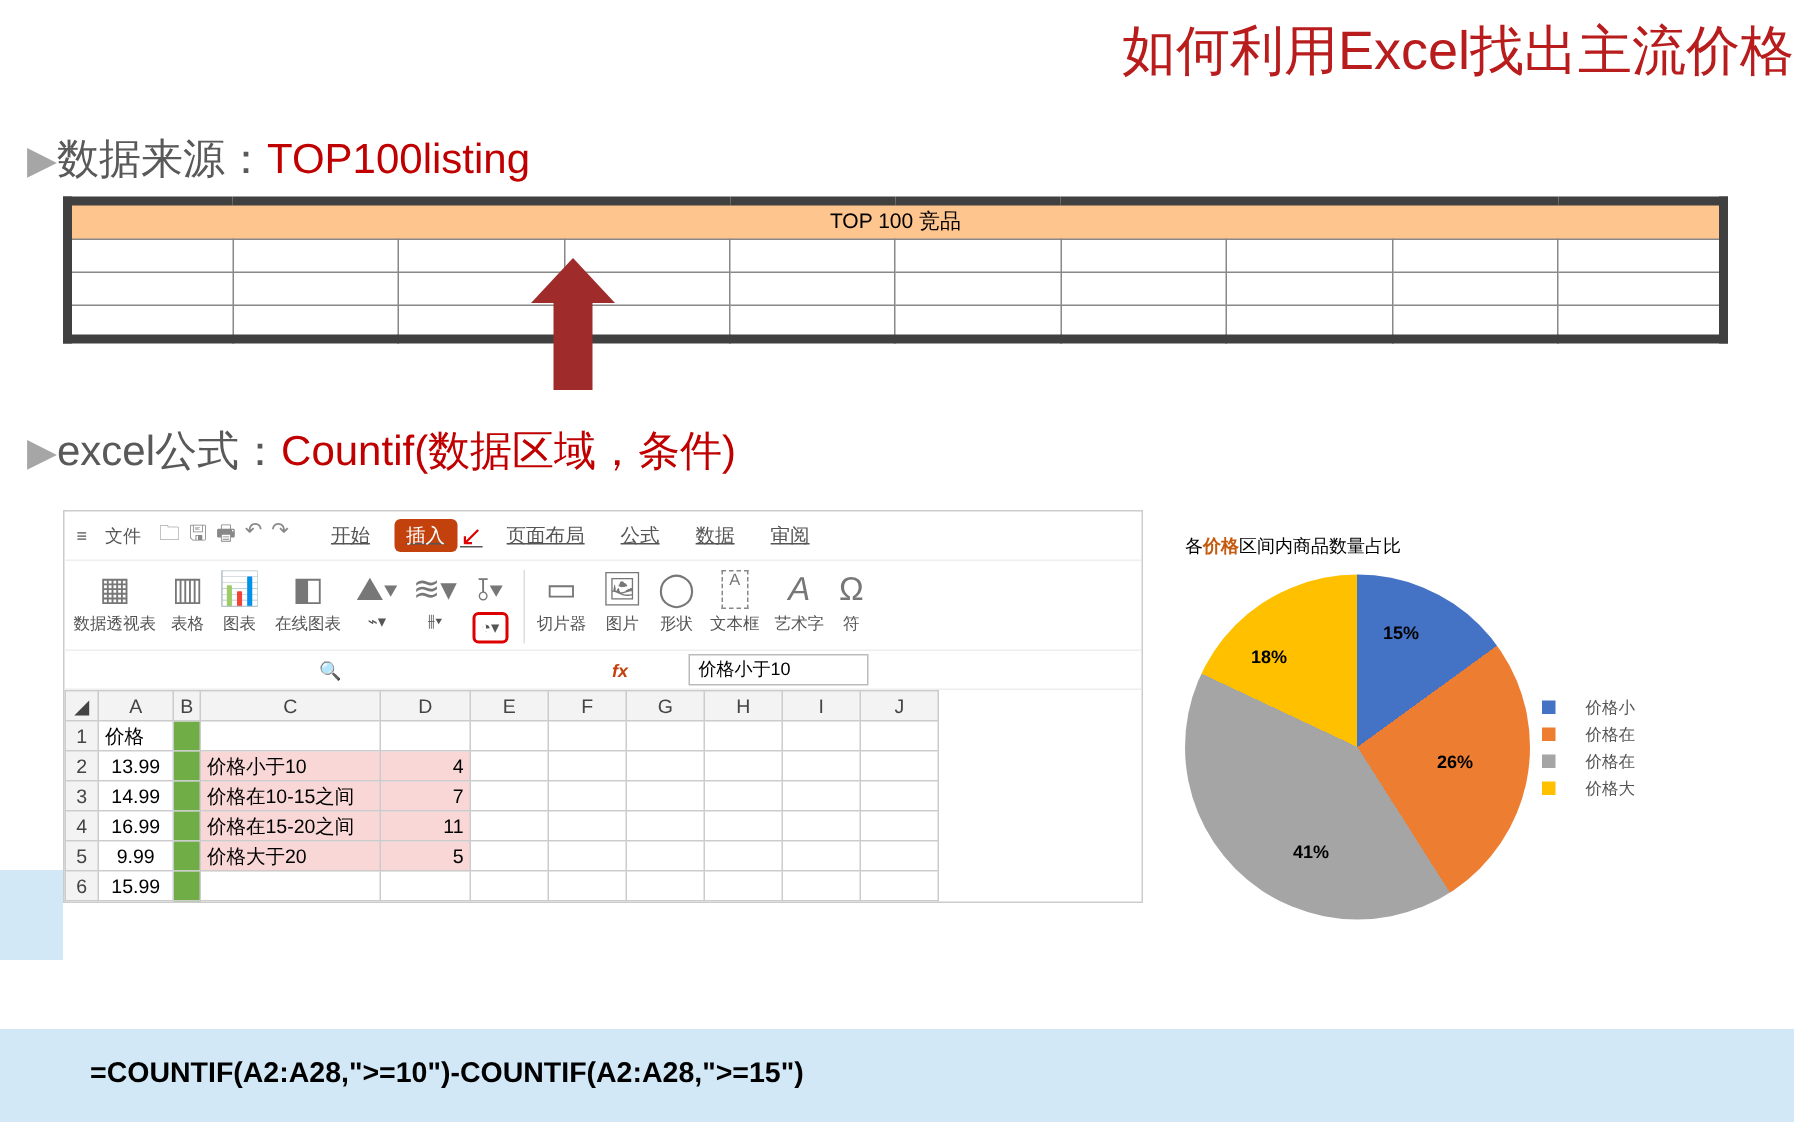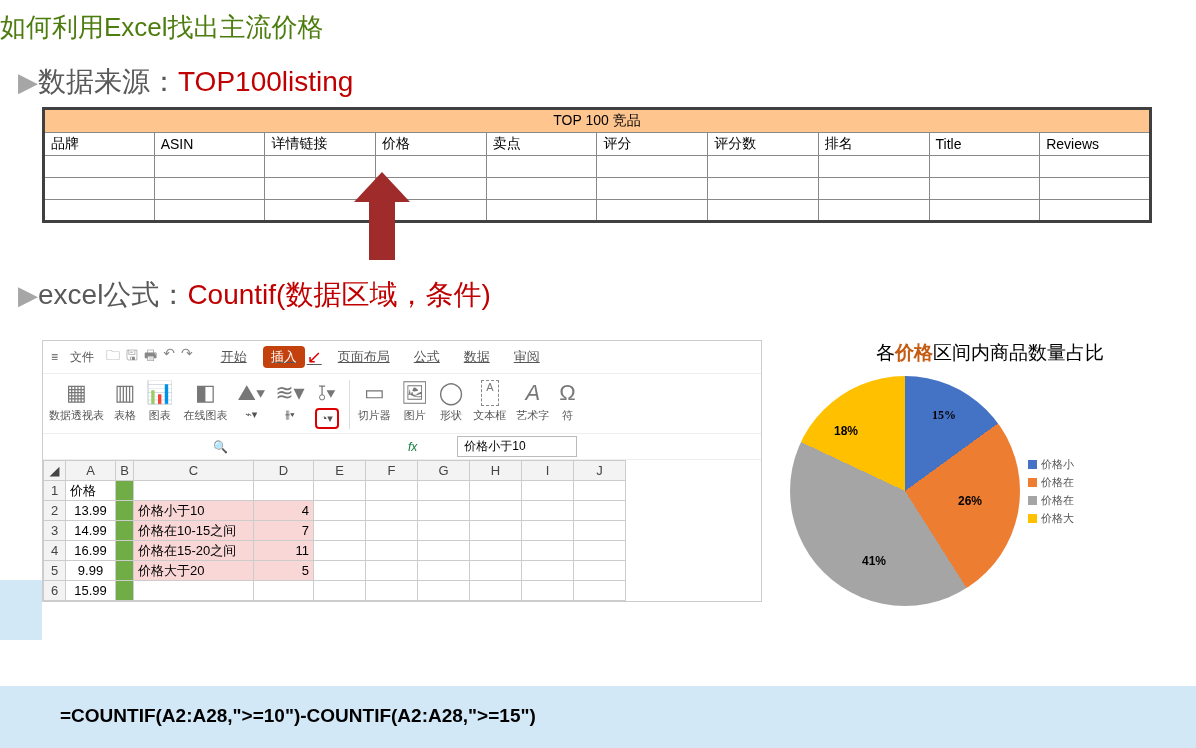"如何利用Excel找出主流价格" .title { color: #4d7c0f -> #b91c1c; font-size: 26px -> 36px; text-align: left -> right }
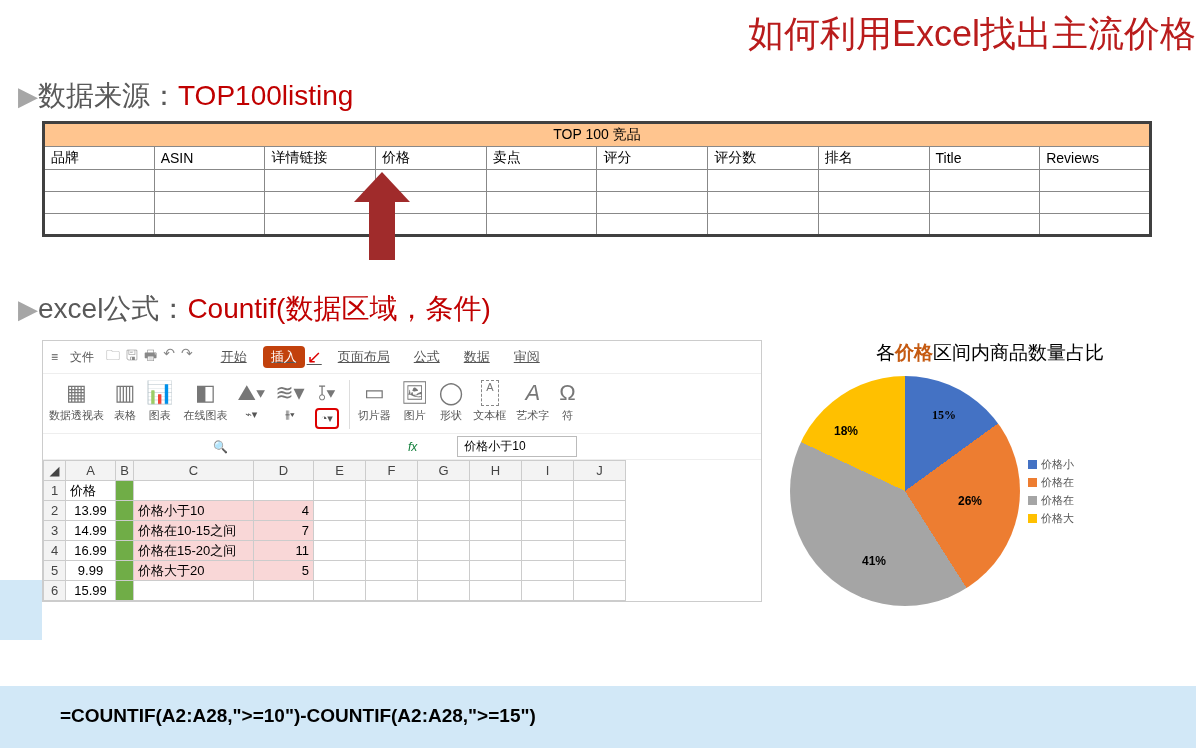"▶数据来源：TOP100listing" .section-head { margin-top: none -> 10px }
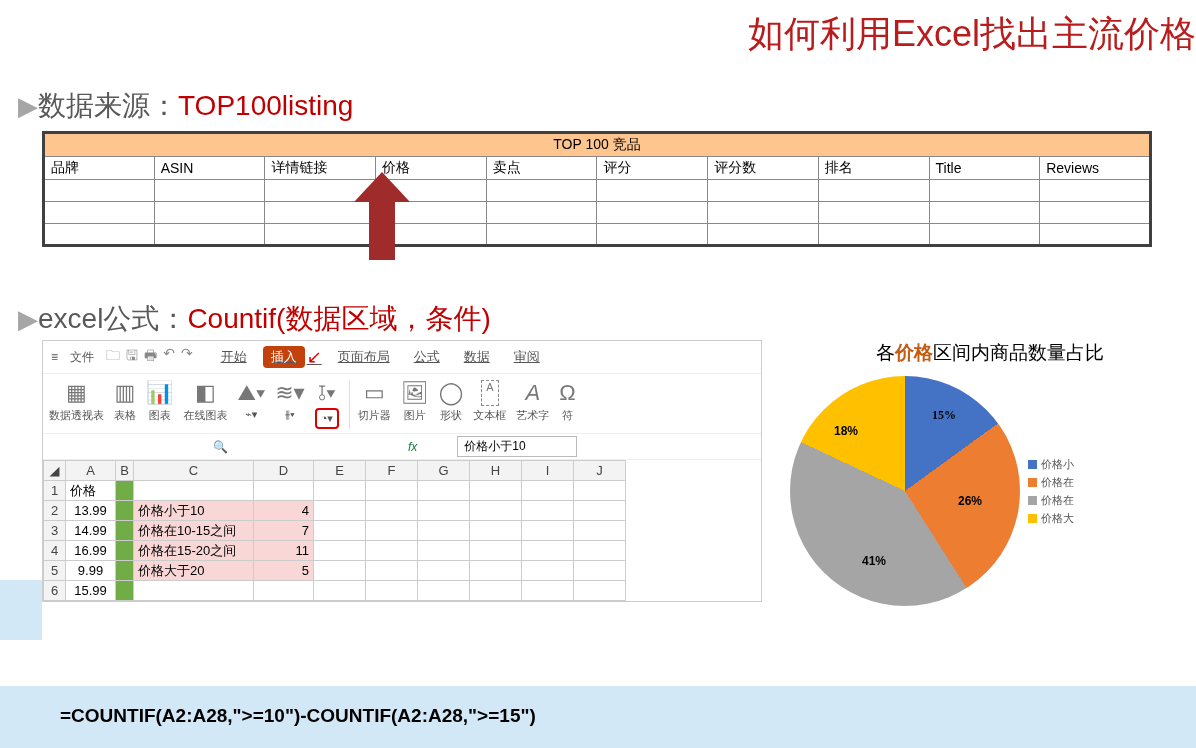"TOP 100 竞品" .top-table { border: 3px solid #404040 -> 6px solid #404040 }
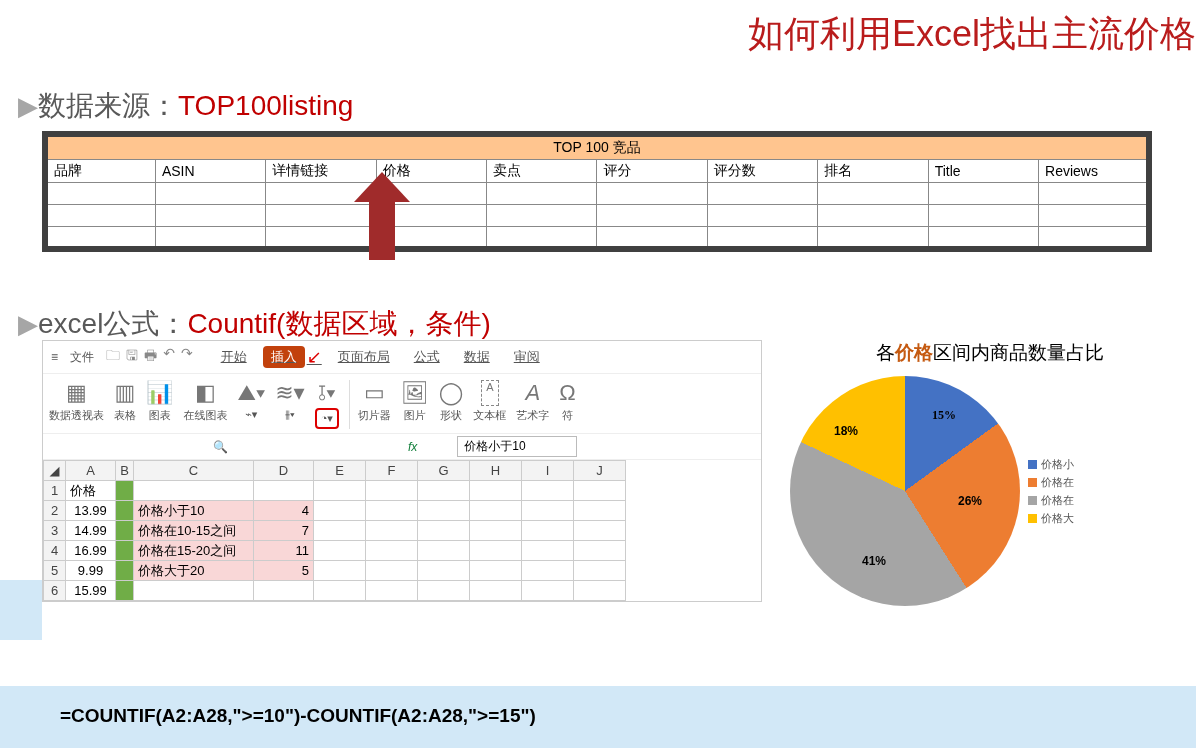"品牌" tr { html: <tr> <th>品牌</th> <th>ASIN</th> <th>详情链接</th> <th>价格</th> <th>卖点</th> <th>评分</th> <th>评分数</th> <th>排名</th> <th>Title</th> <th>Reviews</th> </tr> -> none }
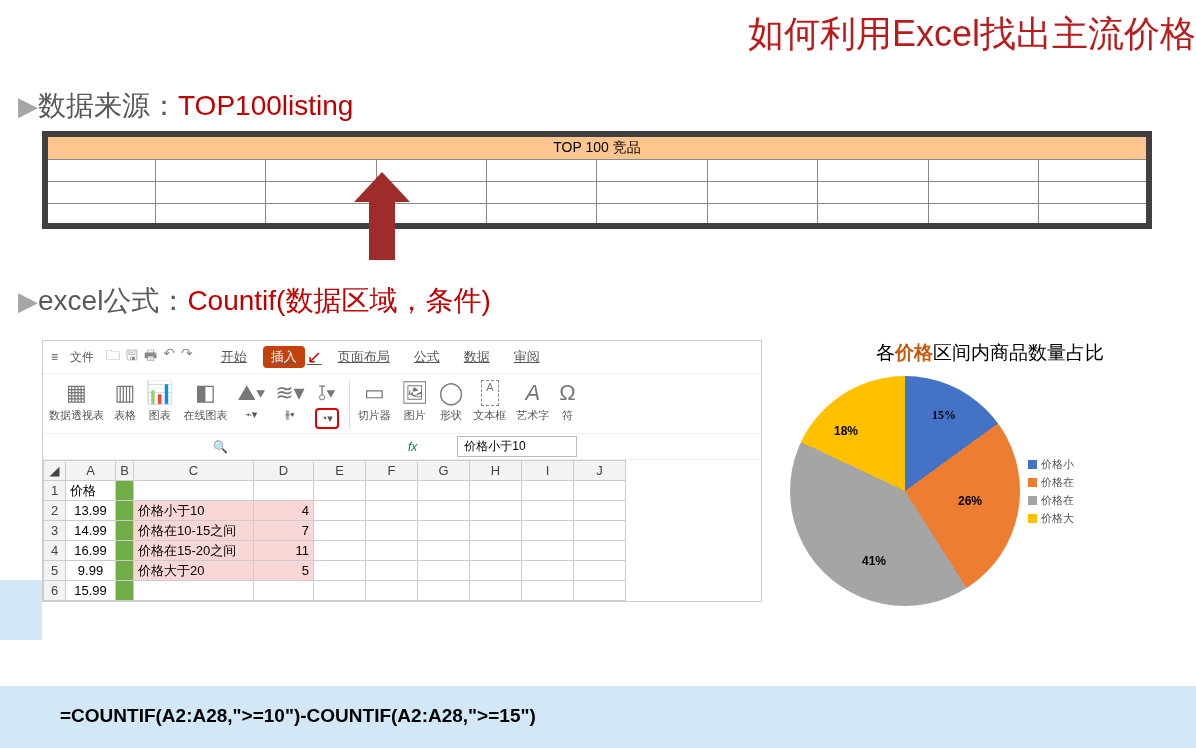"各价格区间内商品数量占比" .pie-title { font-size: 19px -> 12px; margin-top: none -> 16px; text-align: center -> left }
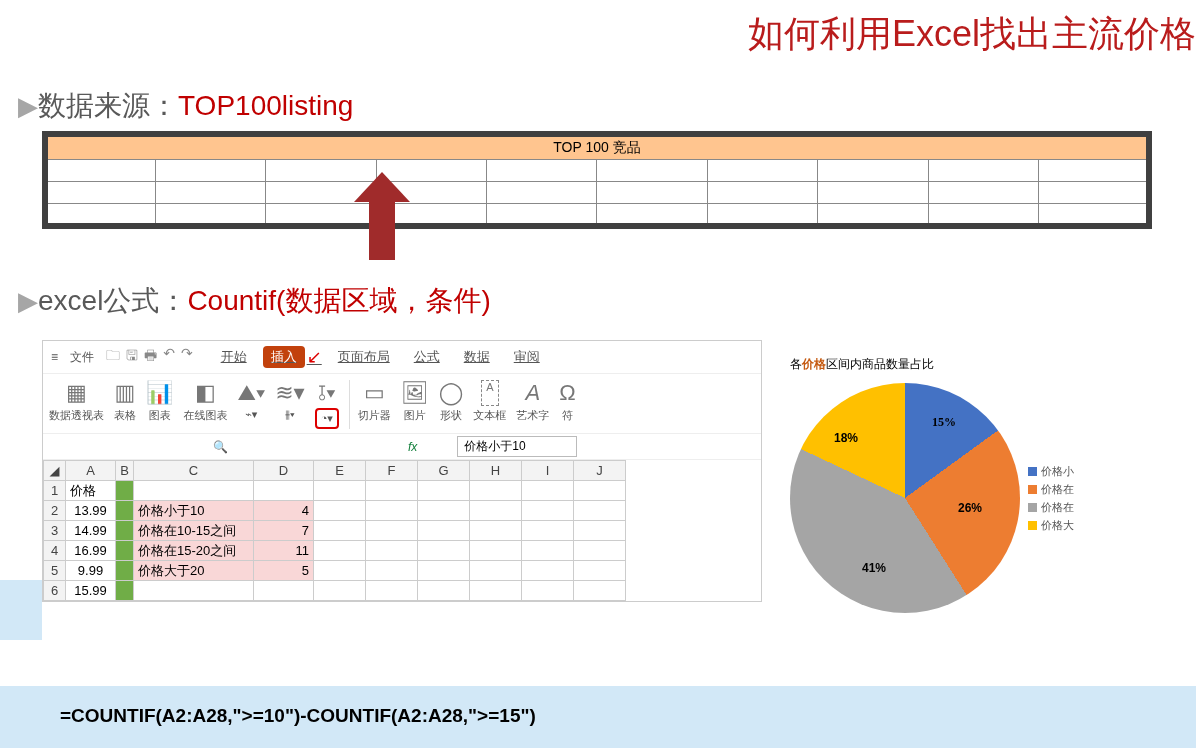"15%" span.pie-label { font-family: Liberation Serif, serif -> none; left: 142px -> 132px }
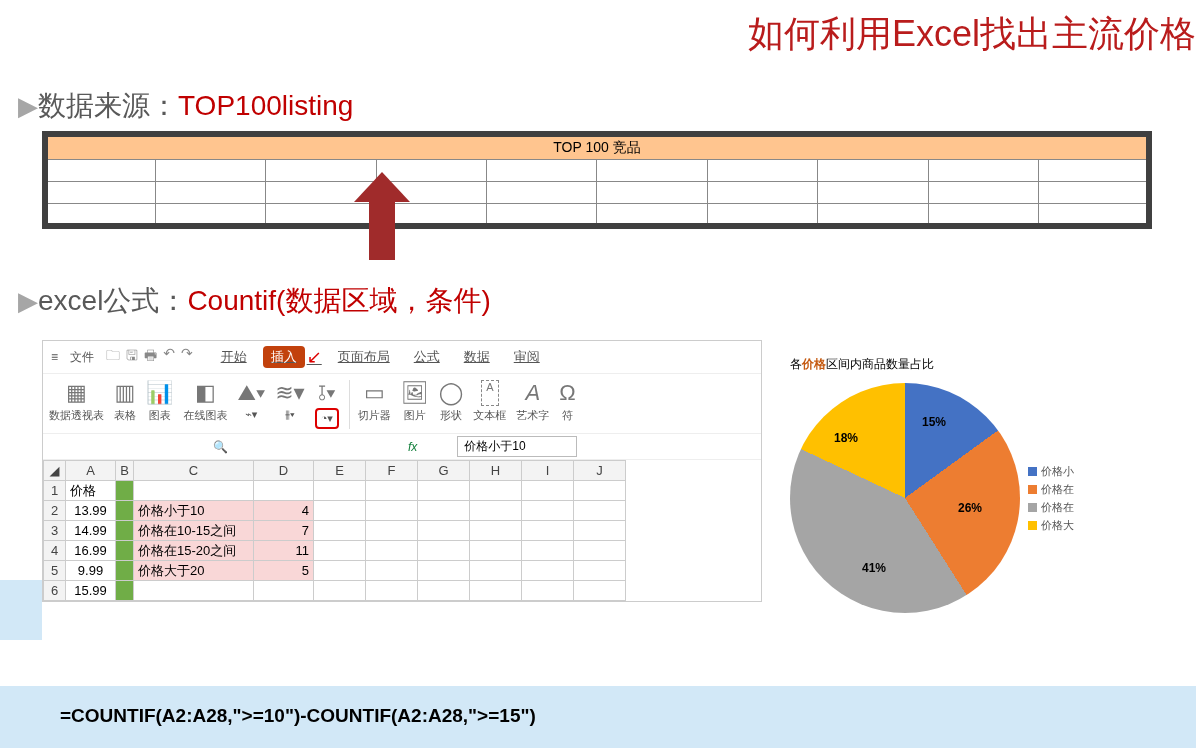"fx" .fx-row .fx { color: #15803d -> #c2410c; font-weight: none -> bold }
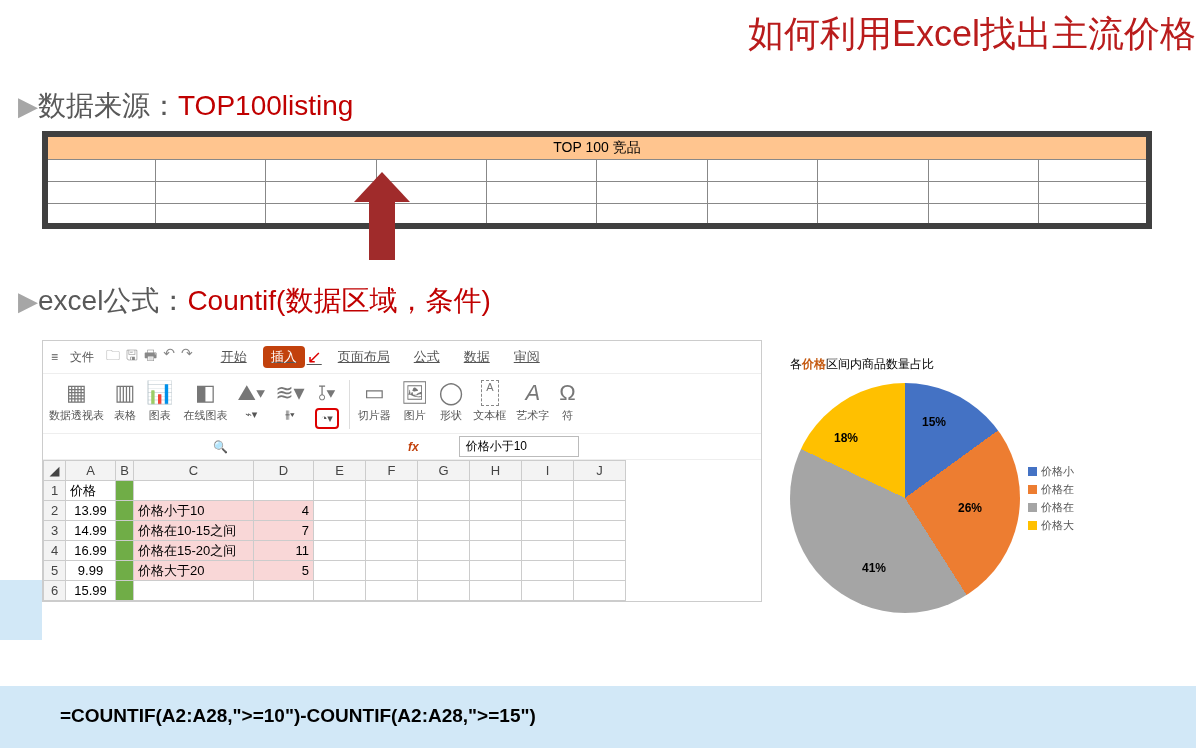"价格小" .legend .item { gap: 4px -> 20px }
